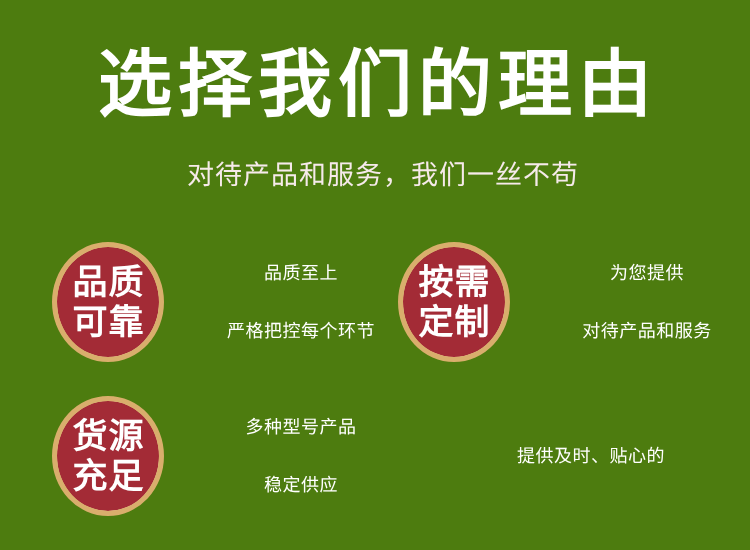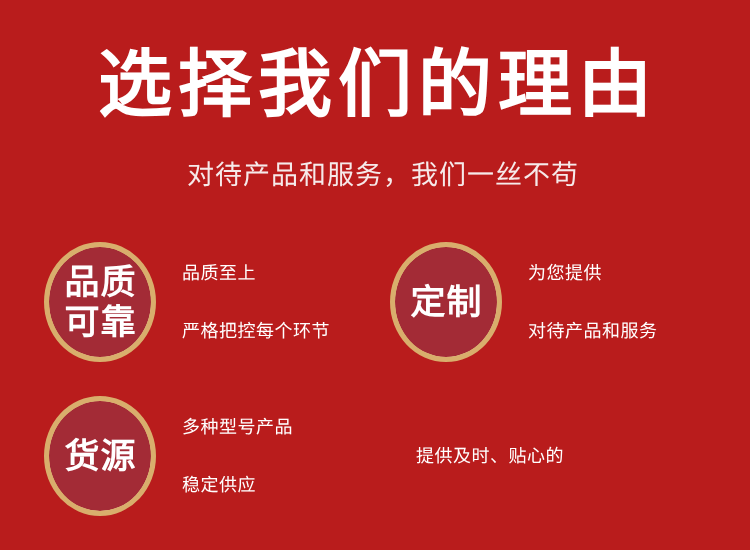"选择我们的理由" #poster { background: #b91c1c -> #4d7c0f }
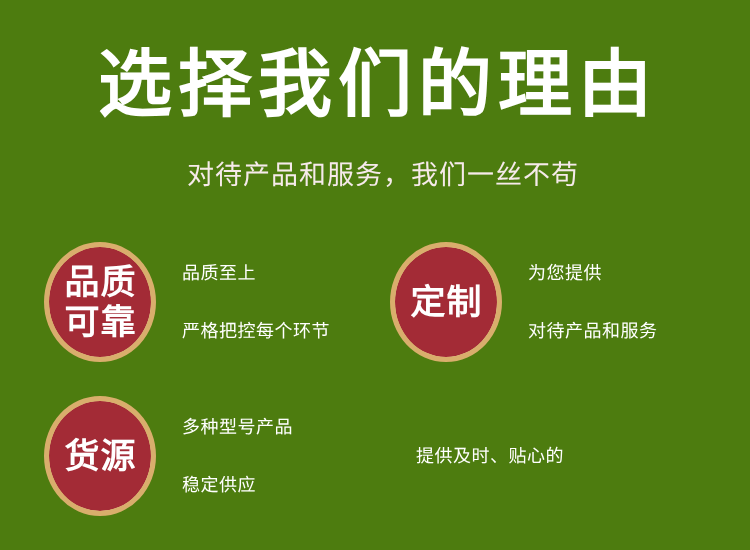"品质" .features { left: 0 -> 8px; text-align: none -> center }
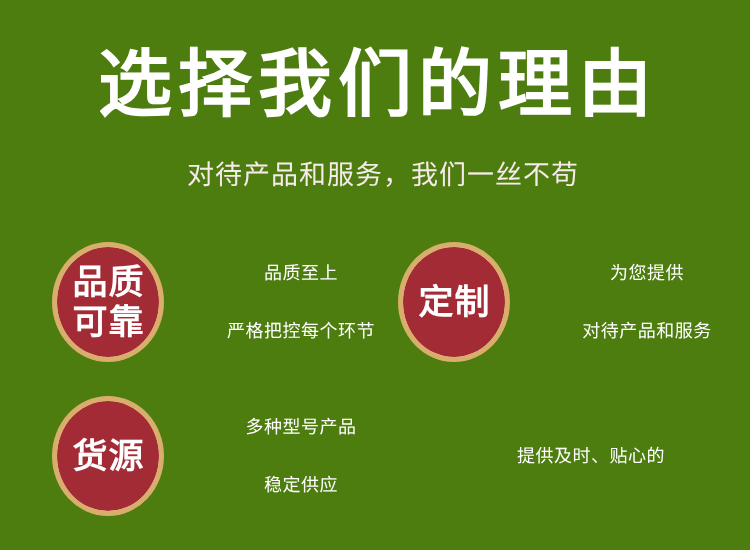"按需" span.badge-line { html: none -> <span>按需</span> }
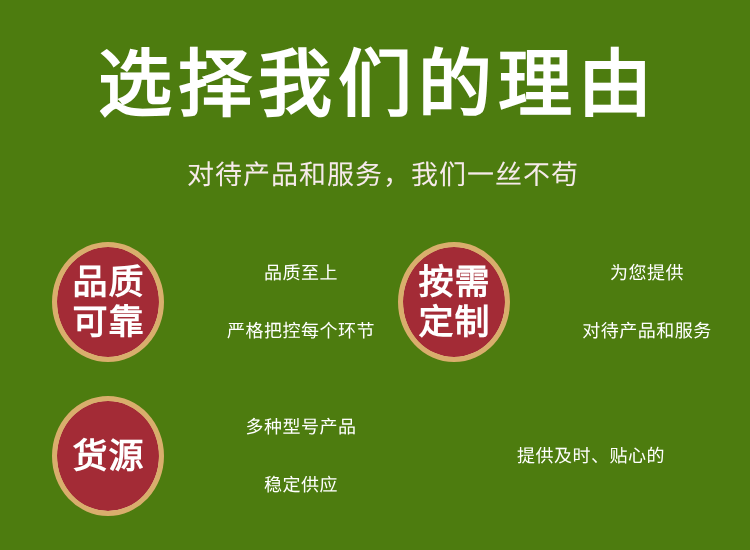"充足" span.badge-line { html: none -> <span>充足</span> }
